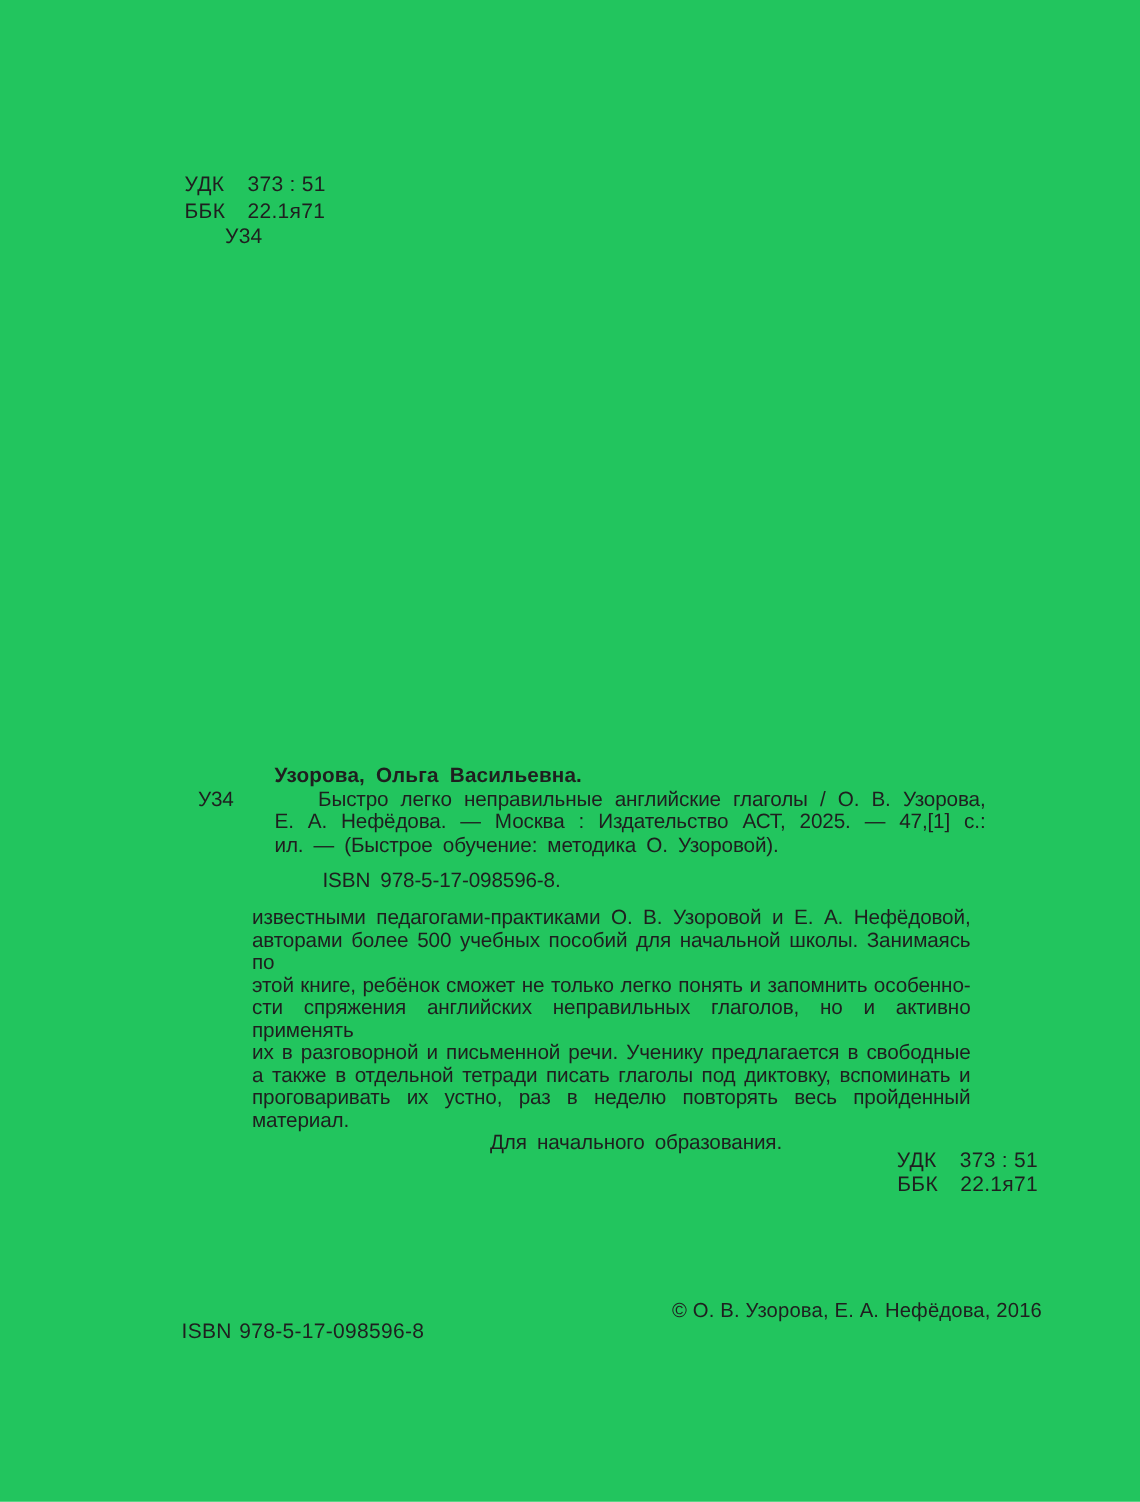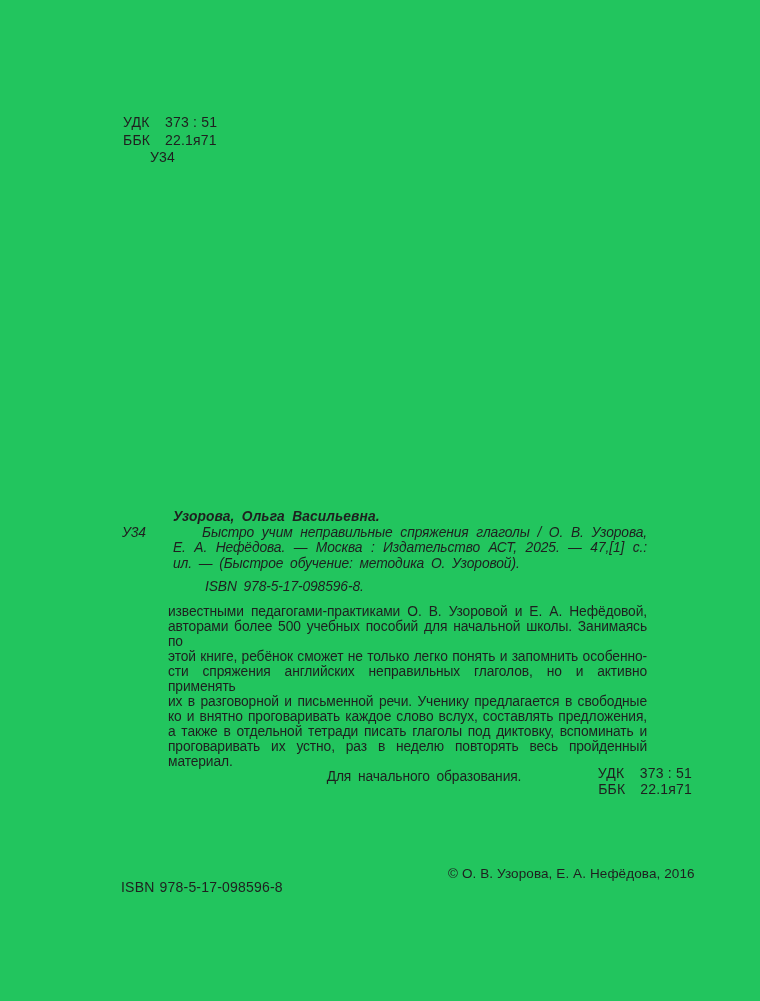"Узорова, Ольга Васильевна." .bib { font-style: italic -> none; left: 173px -> 183px }
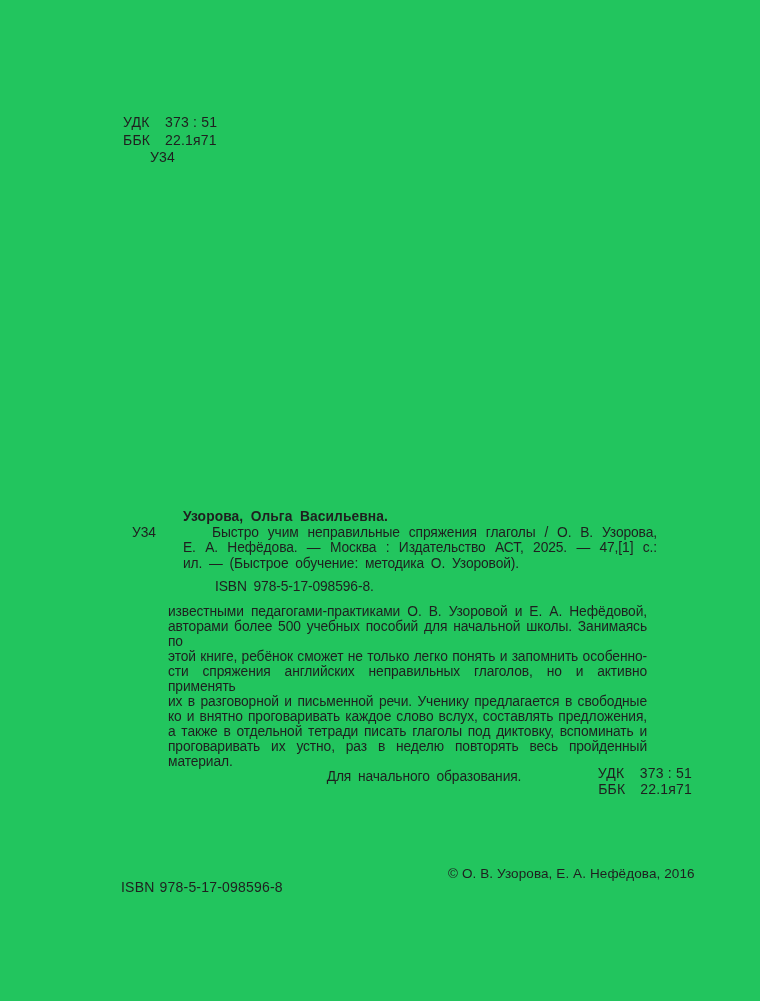"Быстро учим неправильные спряжения" div.jline { text: учим неправильные спряжения -> легко неправильные английские }
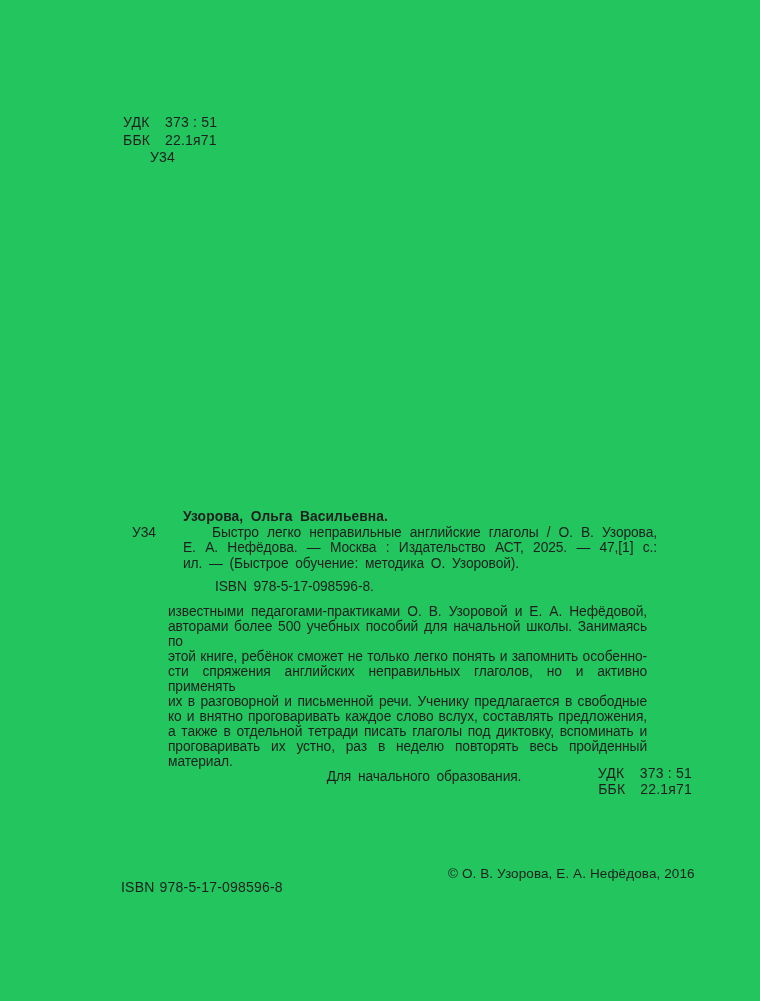"ко и внятно проговаривать каждое" div.jline { html: <div>ко и внятно проговаривать каждое слово вслух, составлять предложения,</div> -> none }
